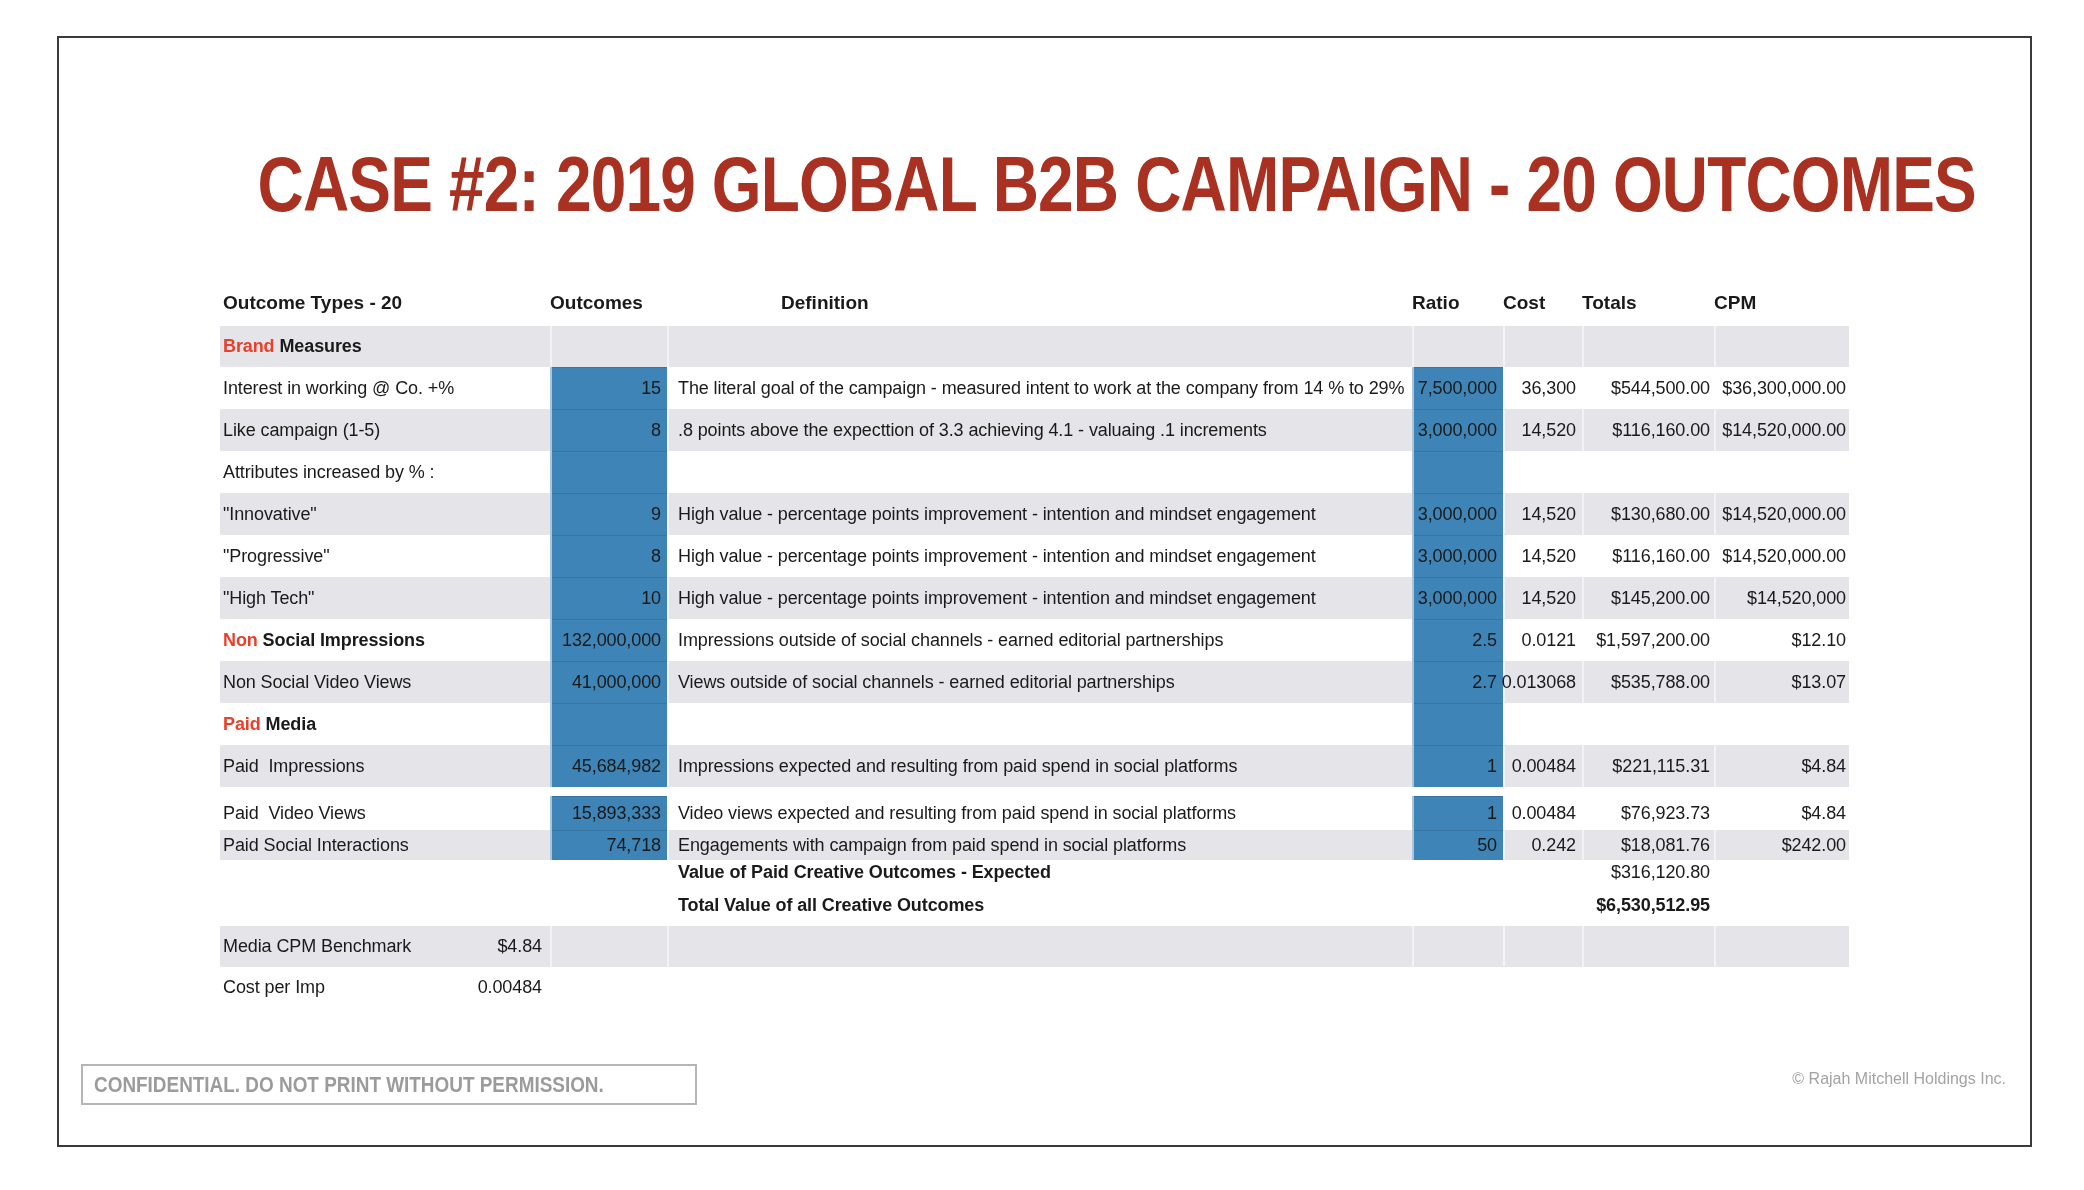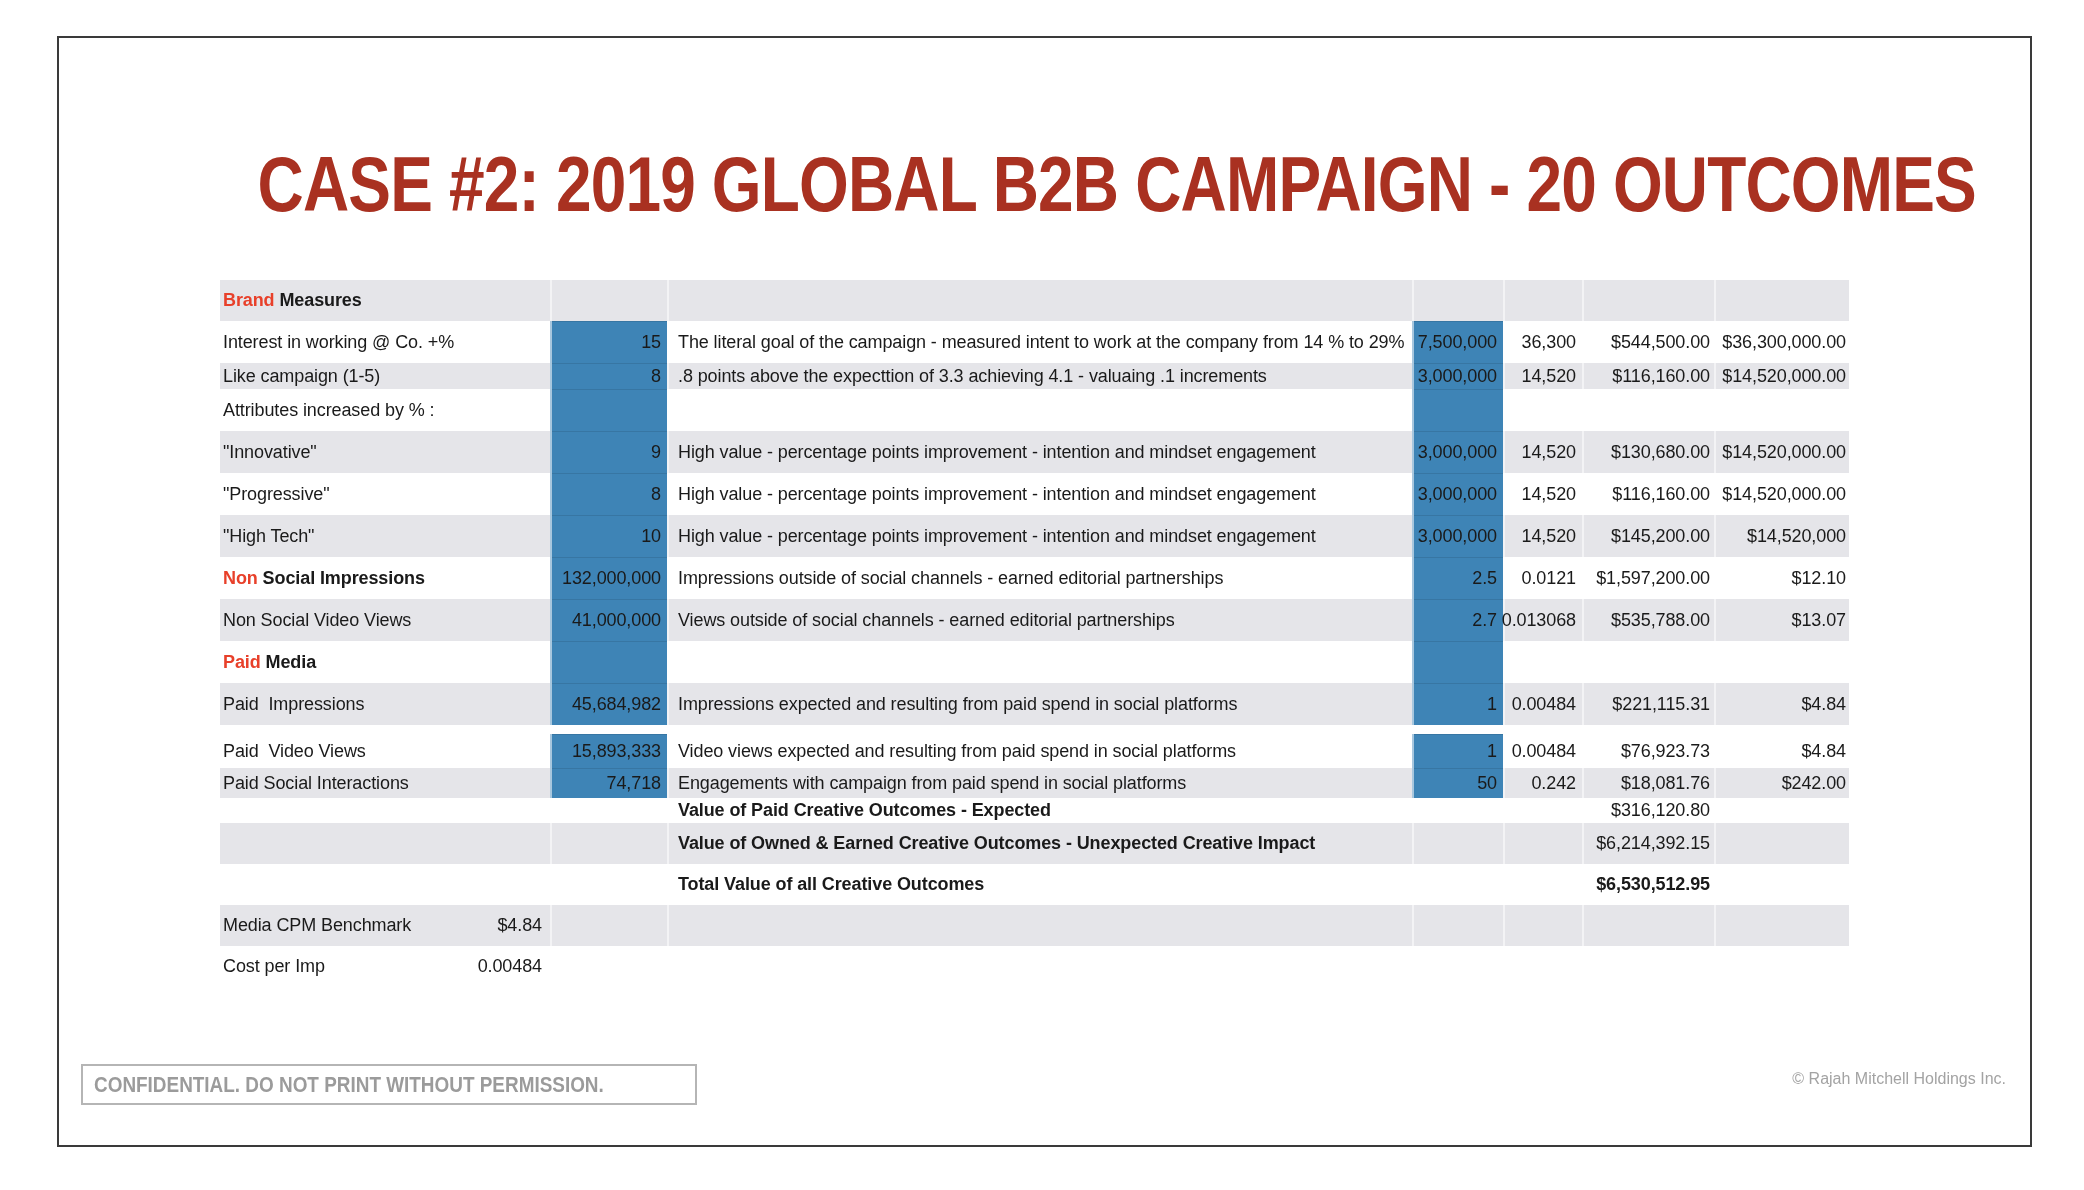"Outcome Types - 20" div.hrow { html: none -> <div> <div>Outcome Types - 20</div> <div>Outcomes</div> <div>Definition</div> <div>Ratio</div> <div>Cost</div> <div>Totals</div> <div>CPM</div> </div> }
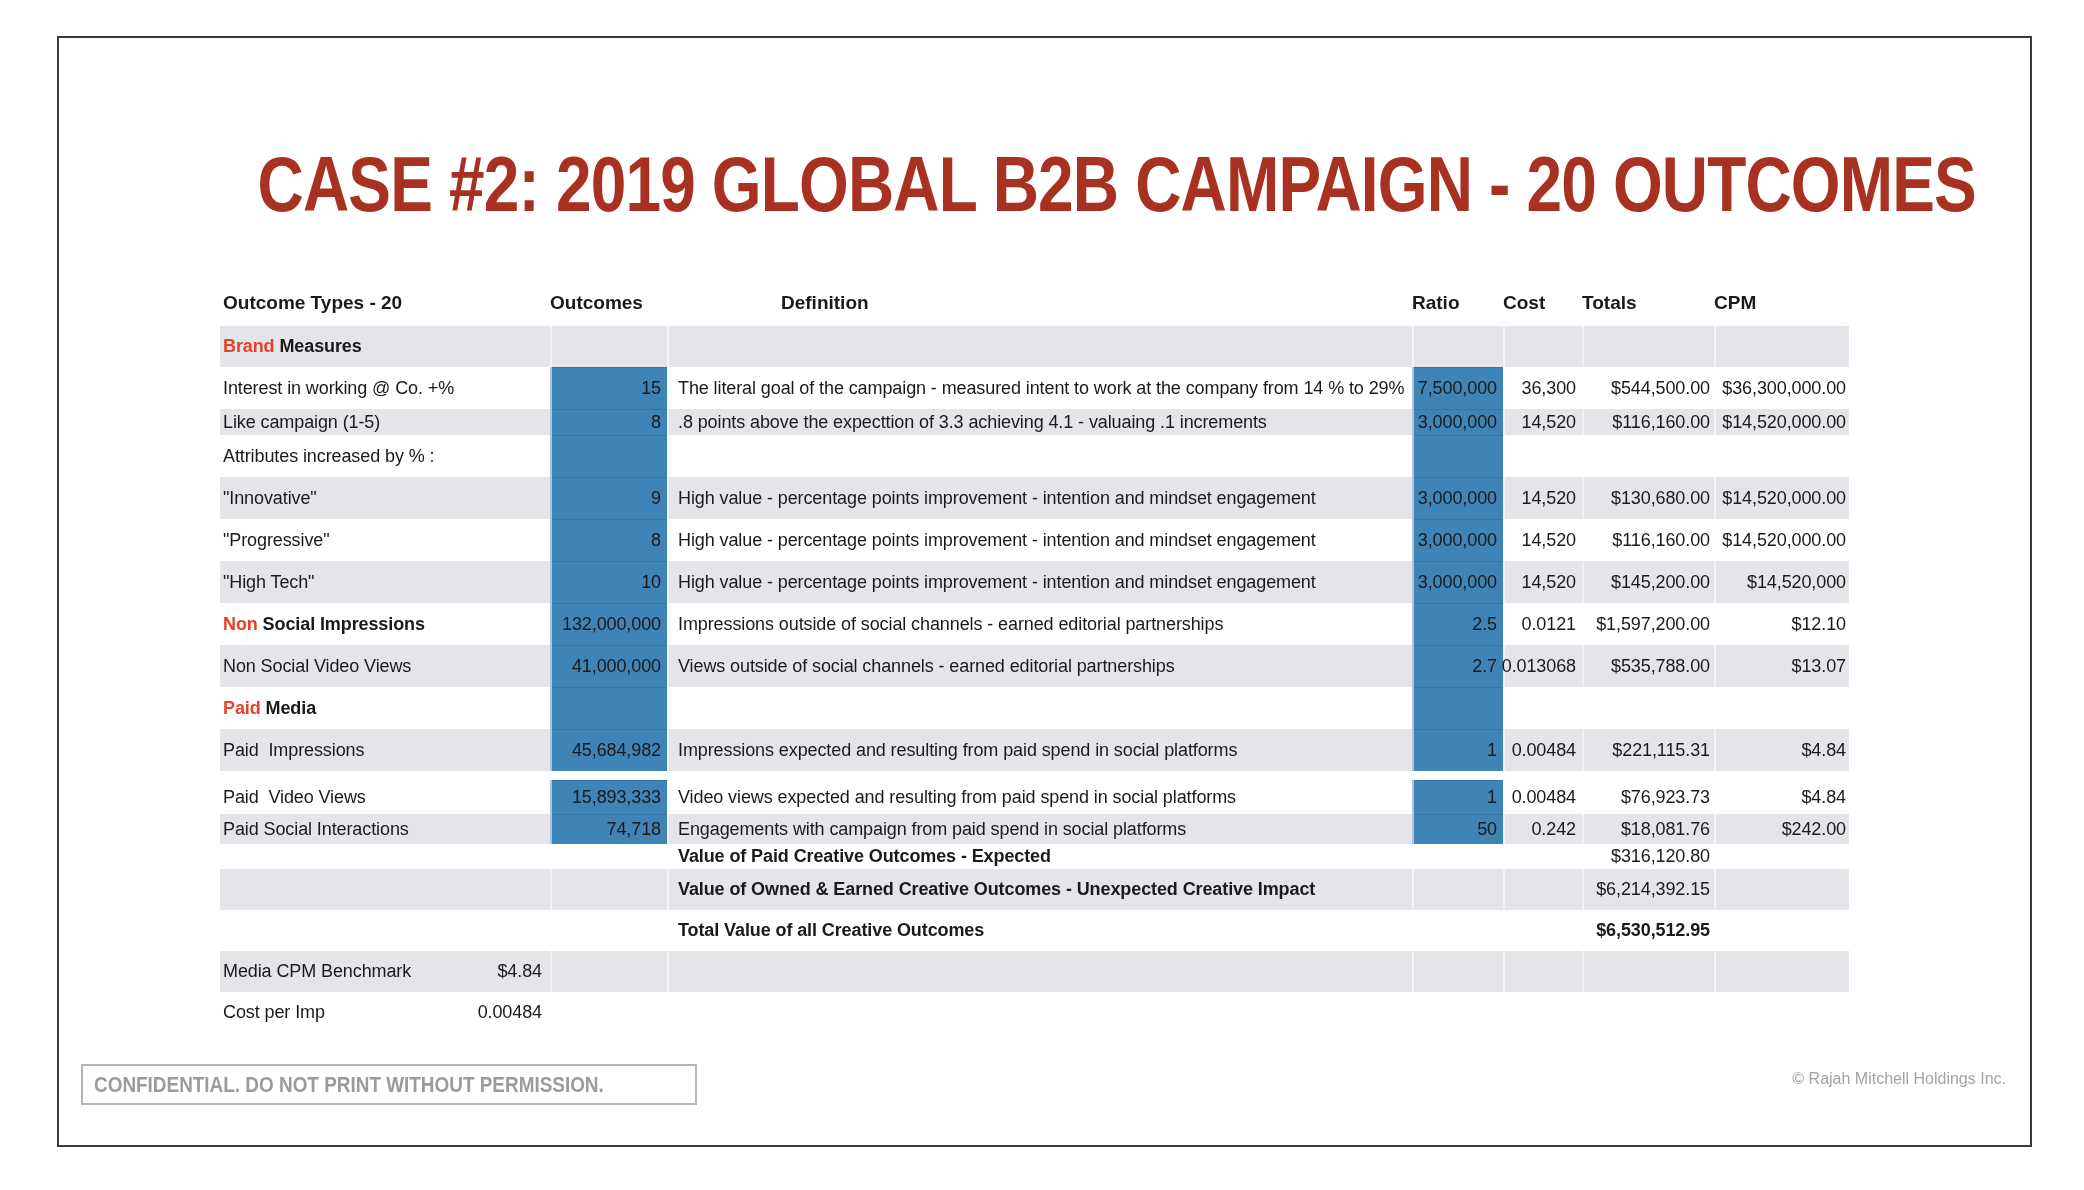"Like campaign (1-5)" div.row { height: 26px -> 42px }
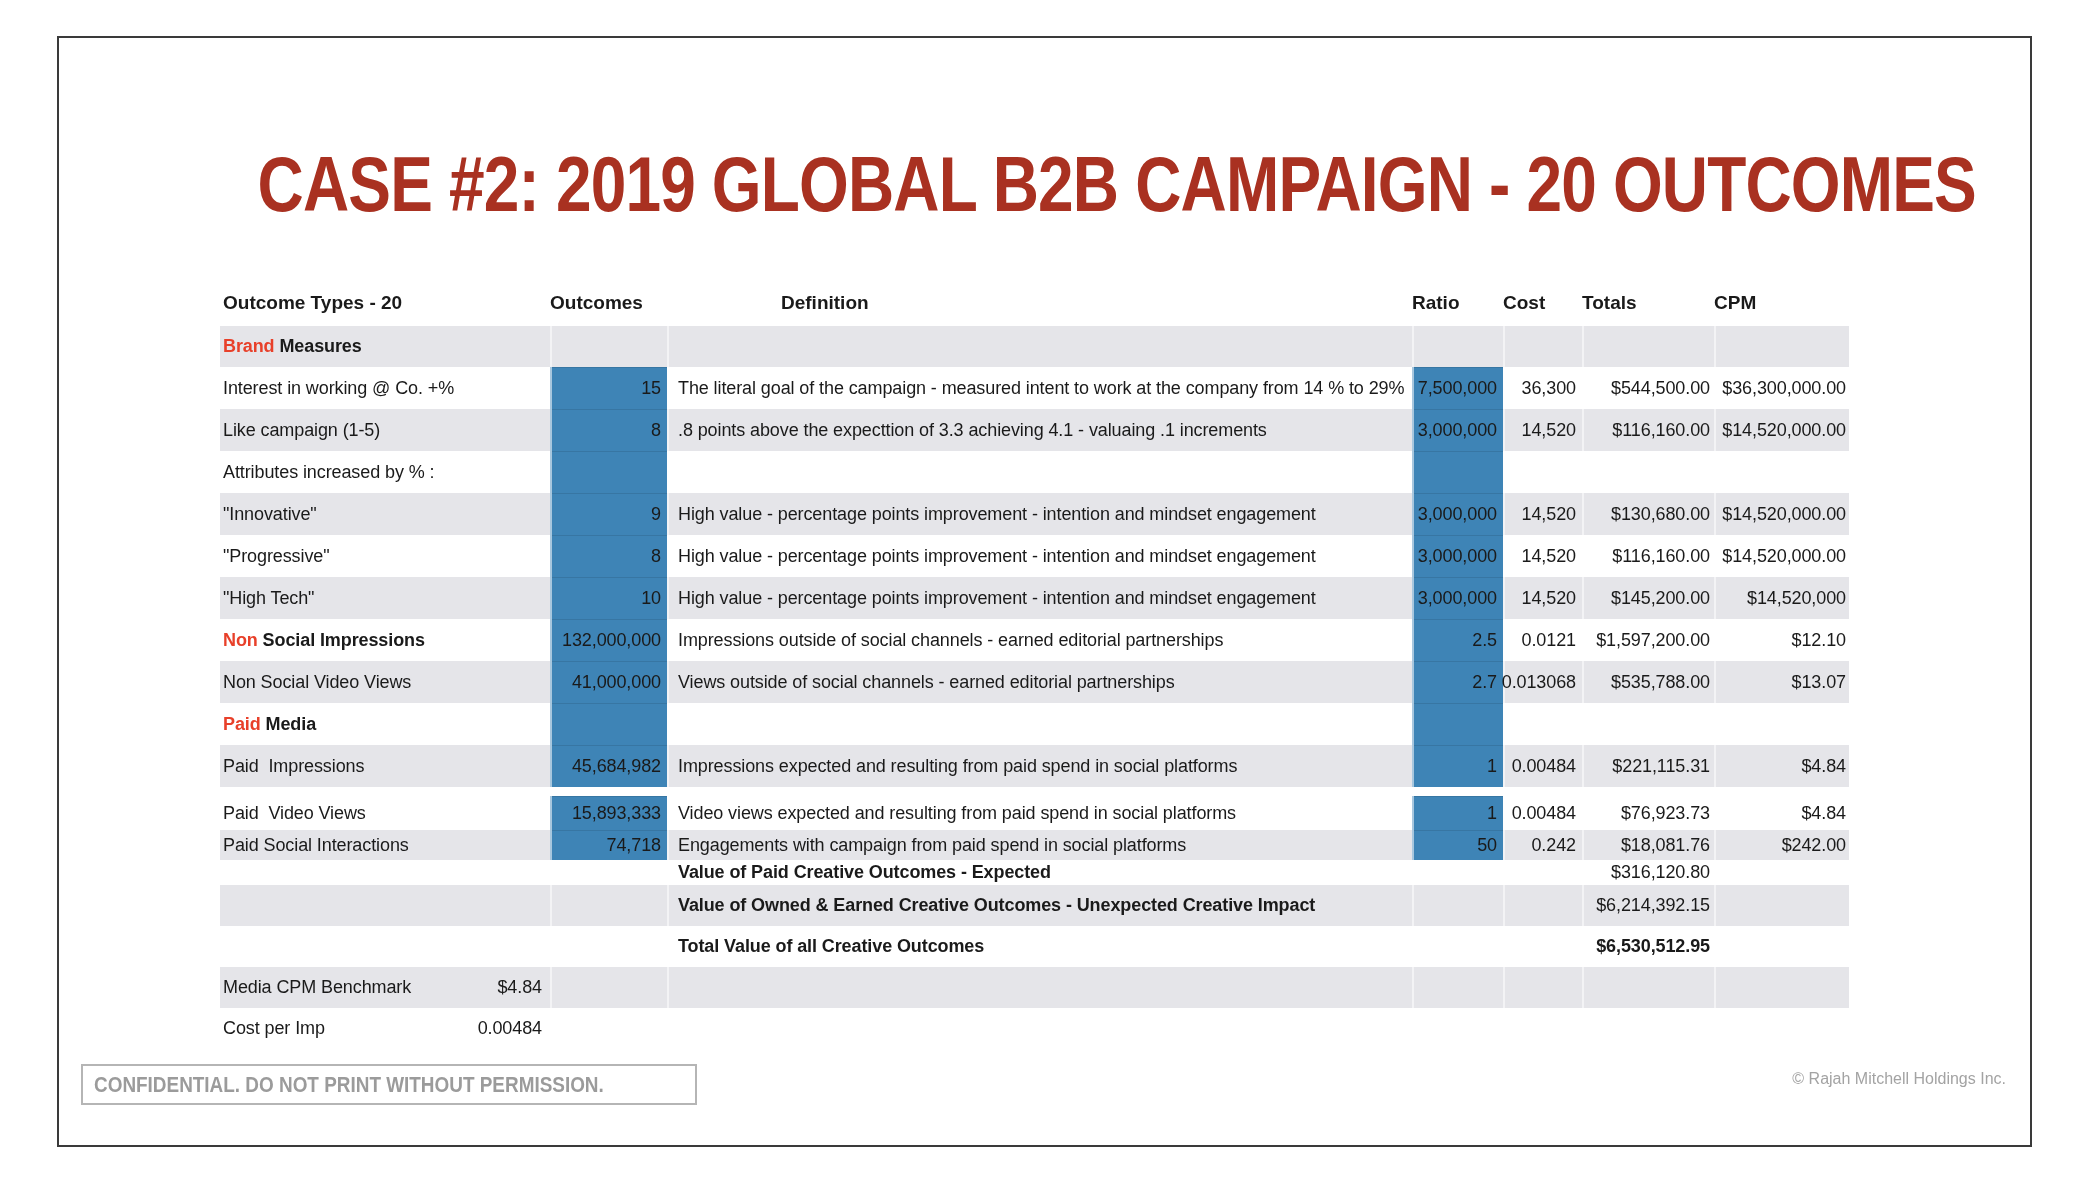"Value of Owned & Earned" div.row { html: <div> <div></div> <div></div> <div>Value of Owned &amp; Earned Creative Outcomes - Unexpected Creative Impact</div> <div></div> <div></div> <div>$6,214,392.15</div> <div></div> </div> -> none }
